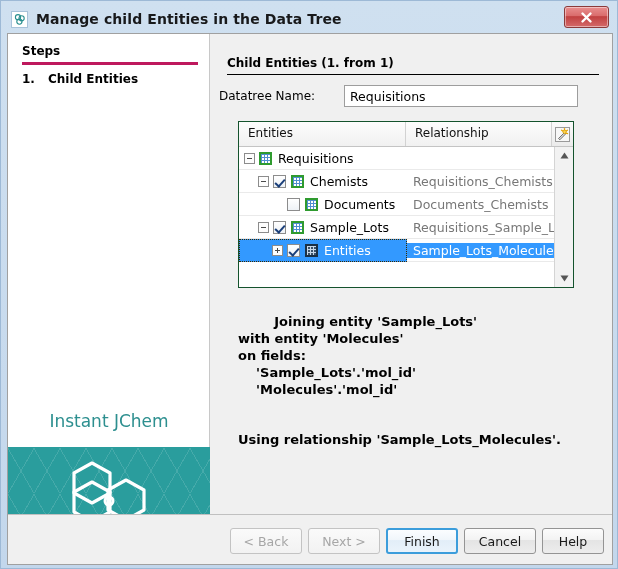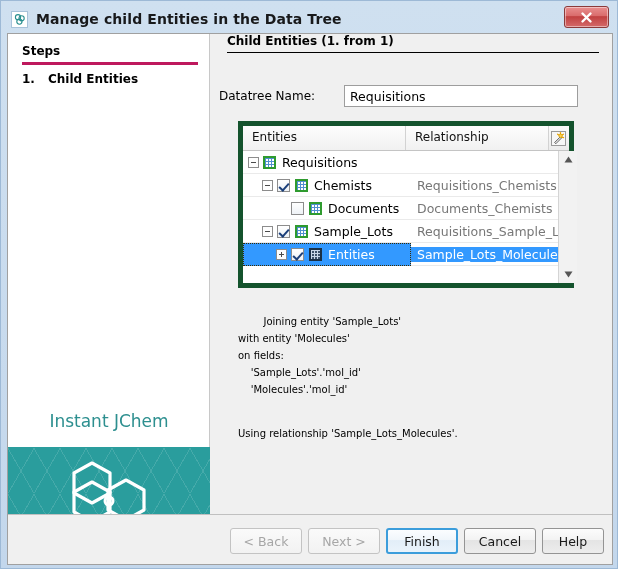"Child Entities (1. from 1)" .page-title { top: 0 -> 22px }
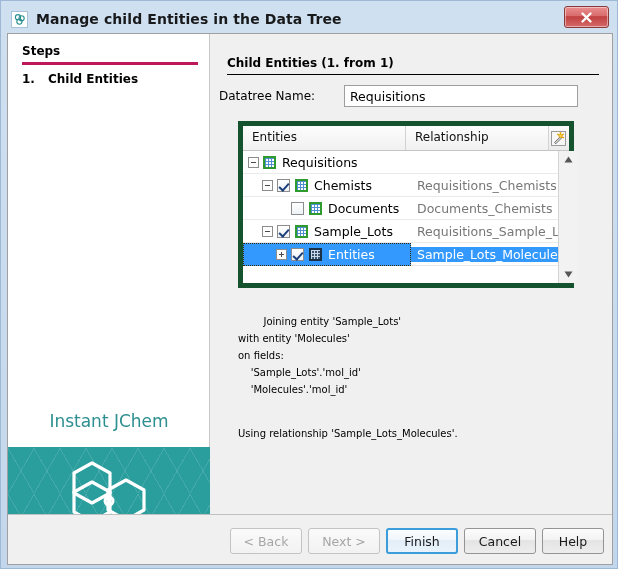"Entities" .tree-wrap { border: 5px solid #14532d -> 1px solid #14532d }
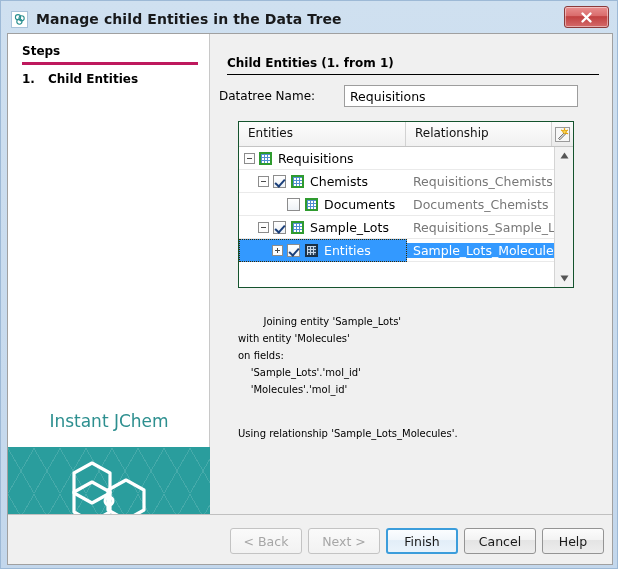"Joining entity 'Sample_Lots'" .desc { font-size: 10px -> 13px; font-weight: none -> bold }
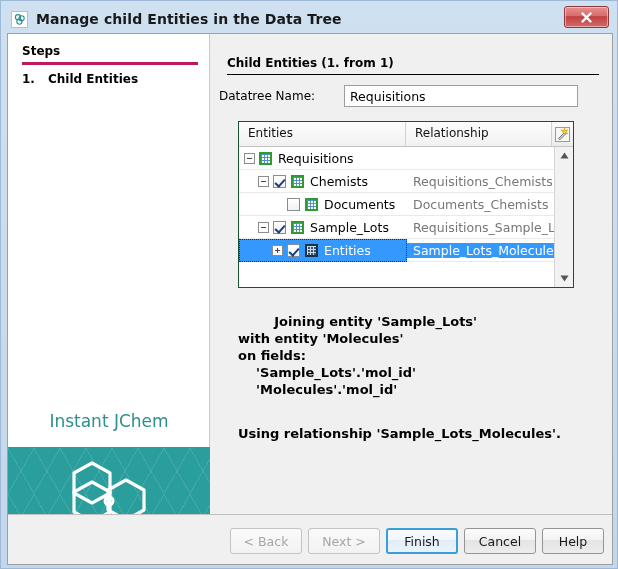"Using relationship" .desc .using { margin-top: 10px -> 16px }
